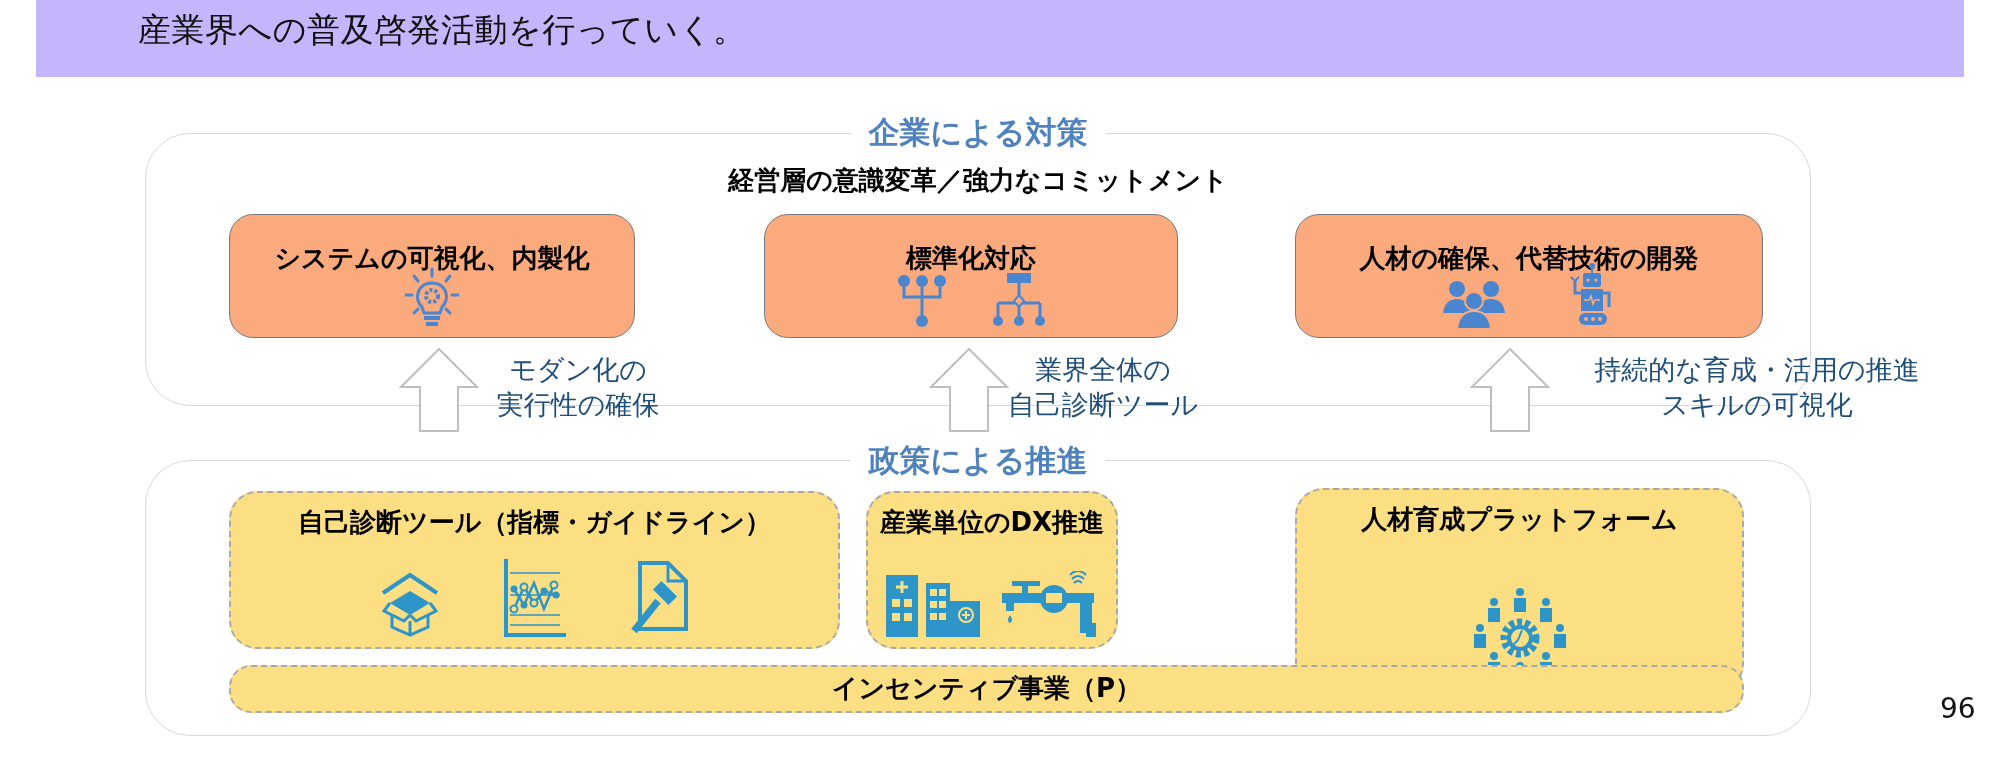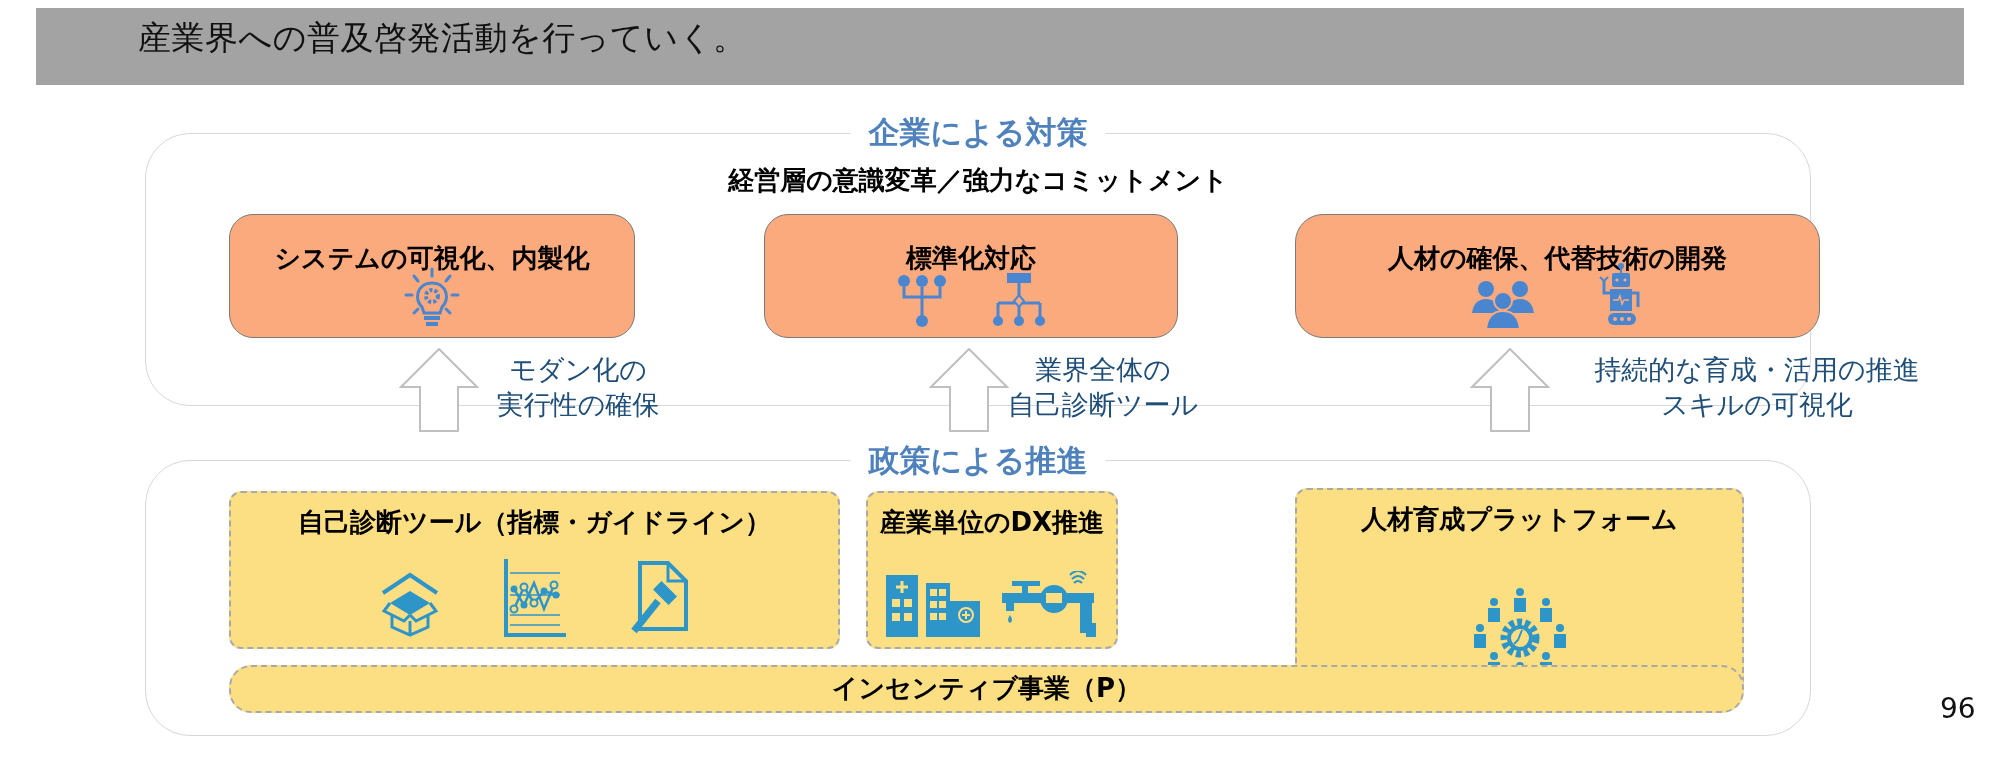"産業界への普及啓発活動を行っていく。" .top-panel { background: #a3a3a3 -> #c4b5fd; top: 8px -> 0 }
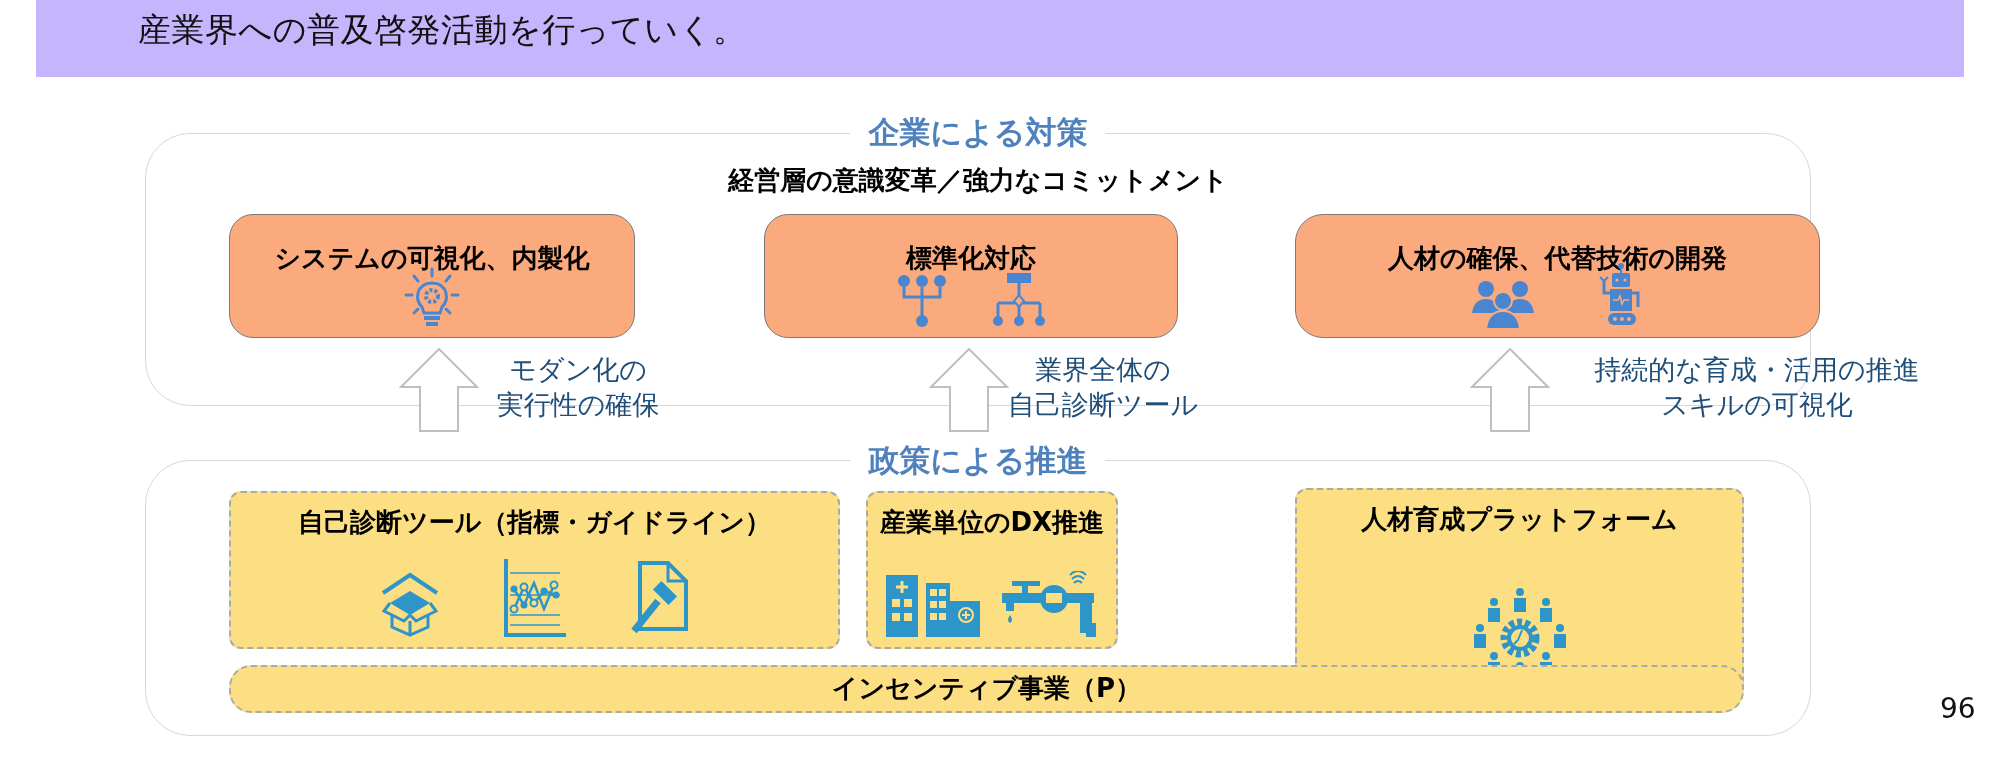"人材の確保、代替技術の開発" .ob-3 { border-radius: 28px -> none; width: 525px -> 468px }
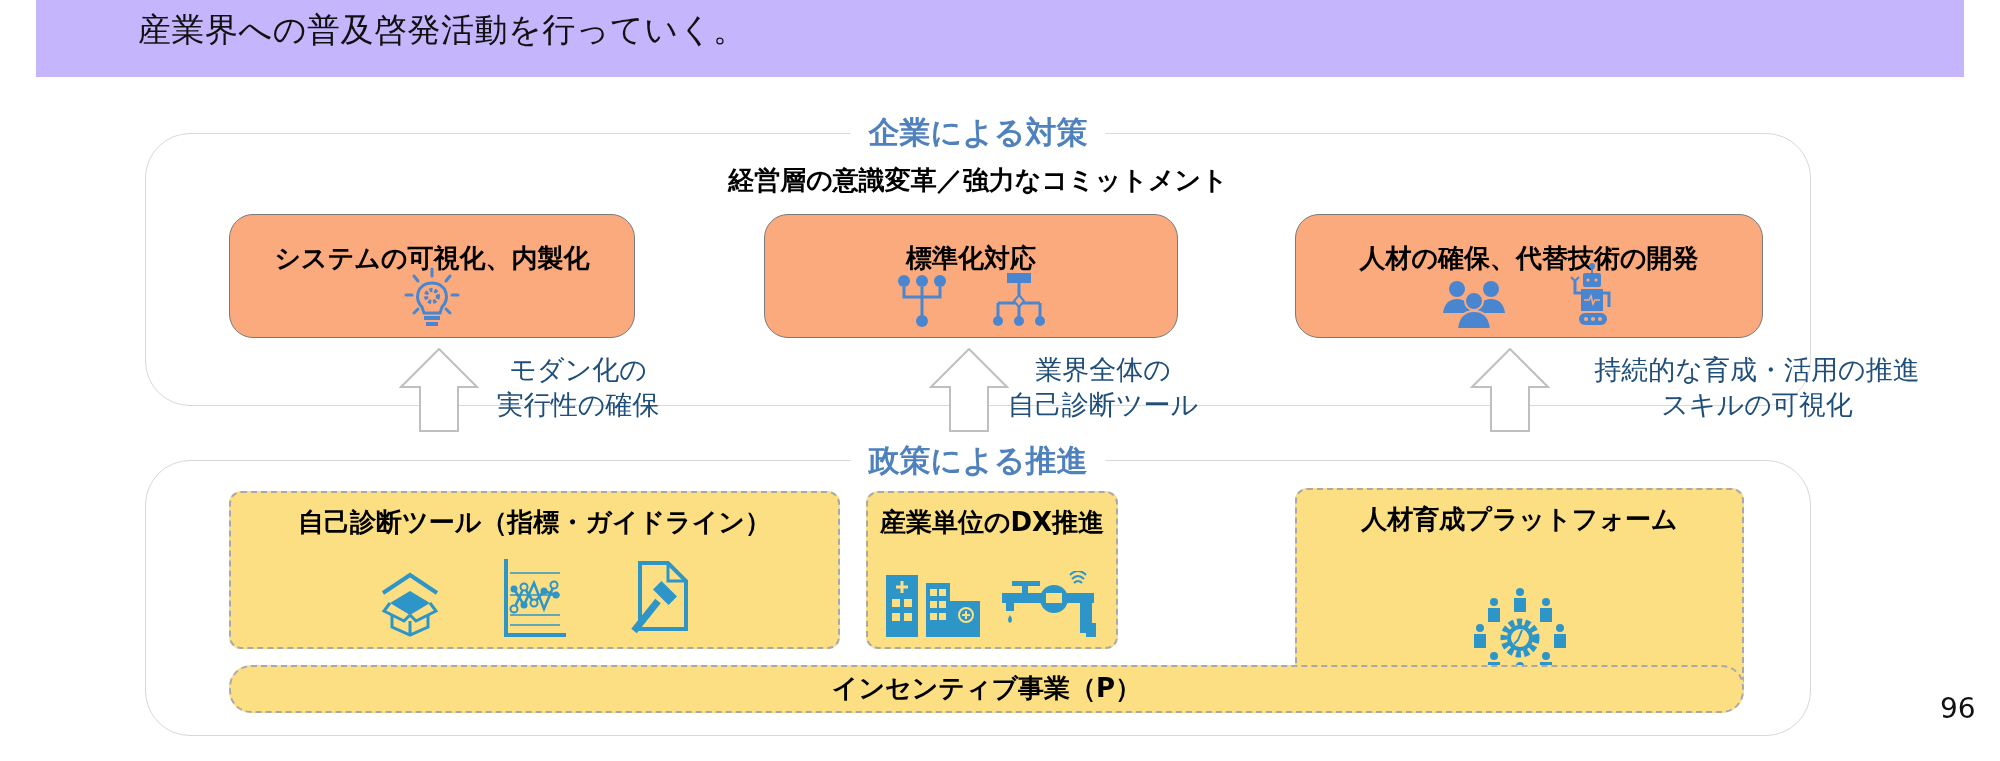"自己診断ツール（指標・ガイドライン）" .yellow-box { border-radius: 12px -> 28px }
